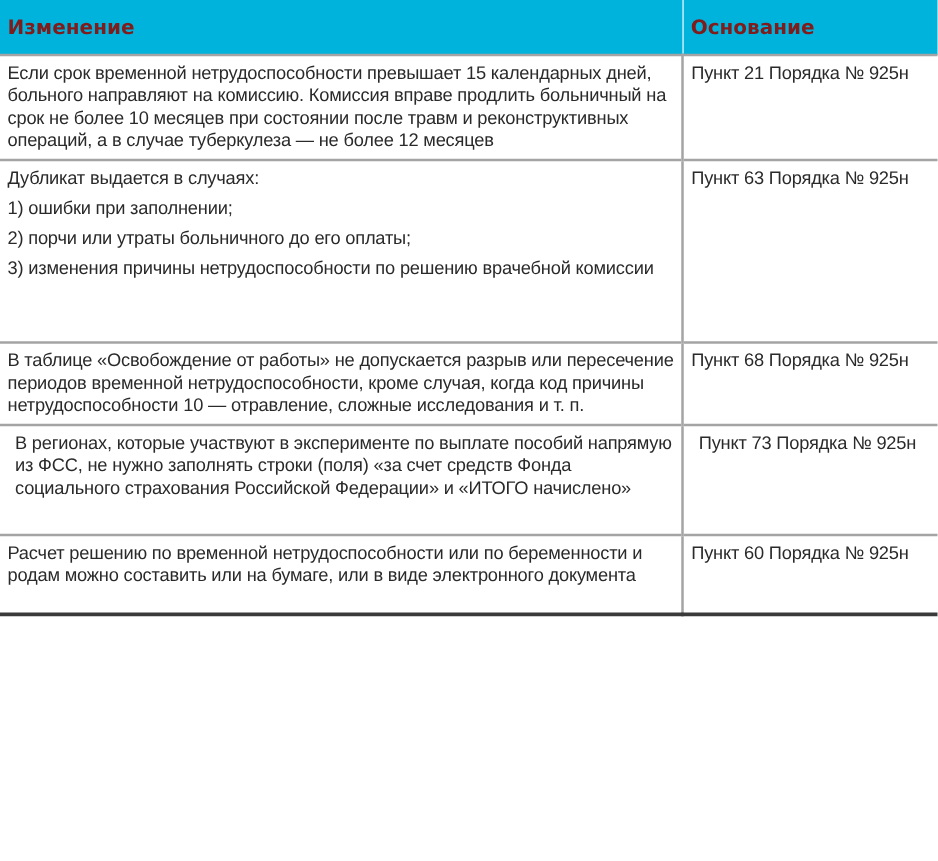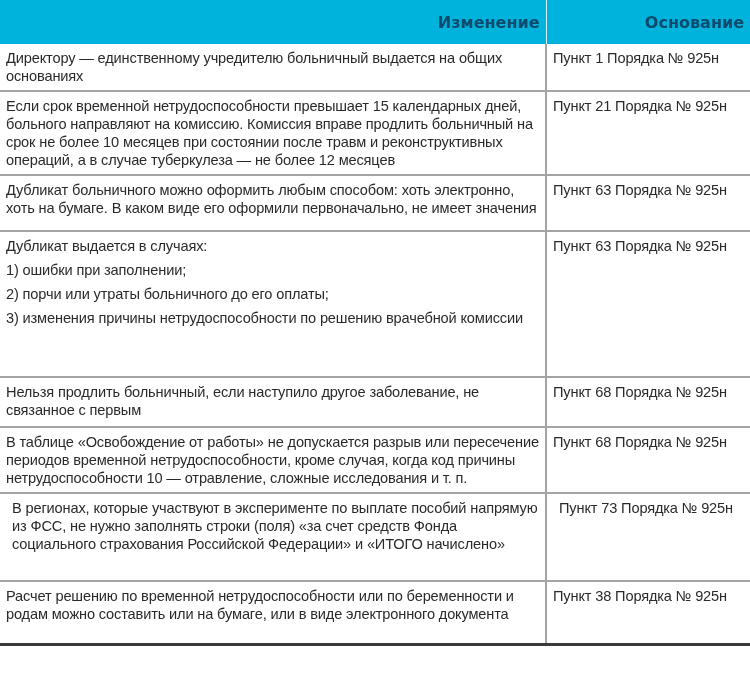"Изменение" .tbl th { color: #0c4a6e -> #7f1d1d; text-align: right -> left }
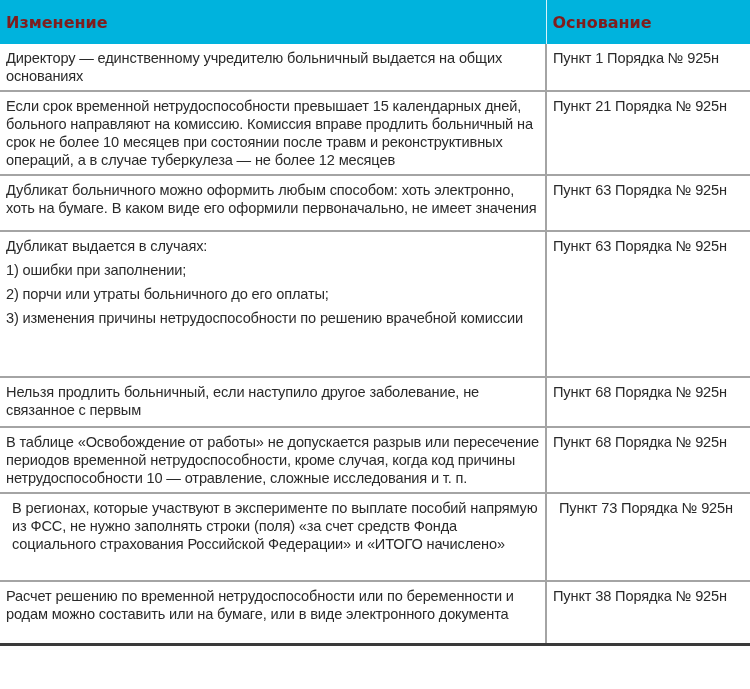"Директору — единственному учредителю" tr.r0 { html: <tr> <td> <span>Директору — единственному учредителю больничный выдается на общих основаниях</span> </td> <td>Пункт 1 Порядка № 925н</td> </tr> -> none }
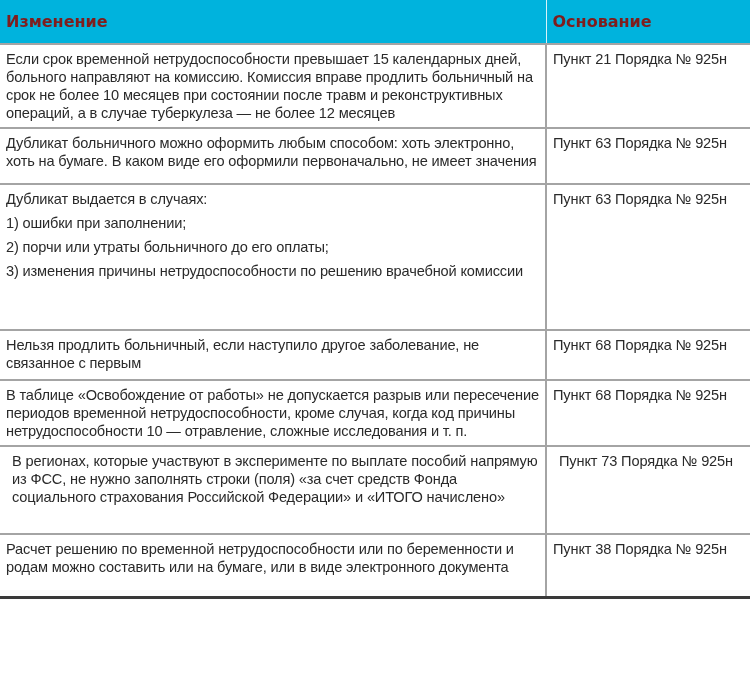"Дубликат больничного можно оформить" tr.r3 { html: <tr> <td> <span>Дубликат больничного можно оформить любым способом: хоть электронно, хоть на бумаге. В каком виде его оформили первоначально, не имеет значения</span> </td> <td>Пункт 63 Порядка № 925н</td> </tr> -> none }
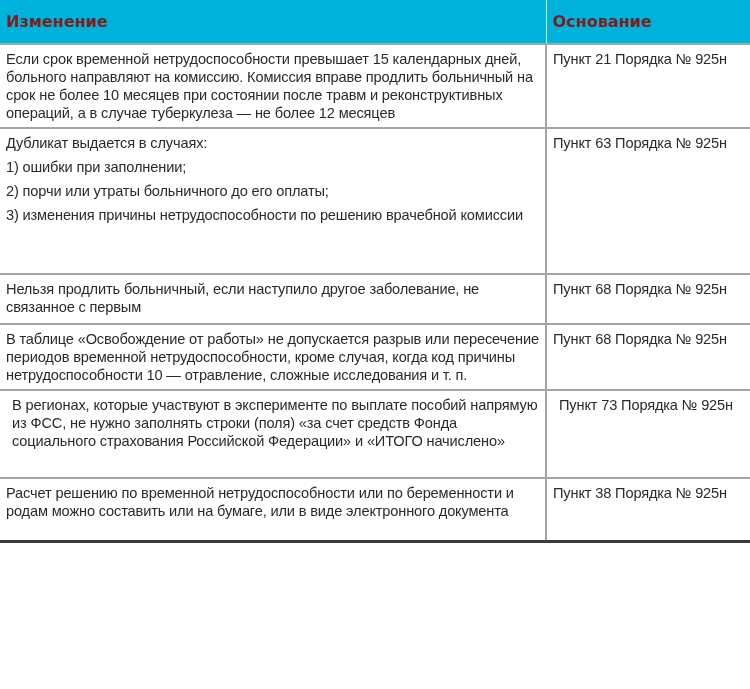"Нельзя продлить больничный, если" tr.r5 { html: <tr> <td> <span>Нельзя продлить больничный, если наступило другое заболевание, не связанное с первым</span> </td> <td>Пункт 68 Порядка № 925н</td> </tr> -> none }
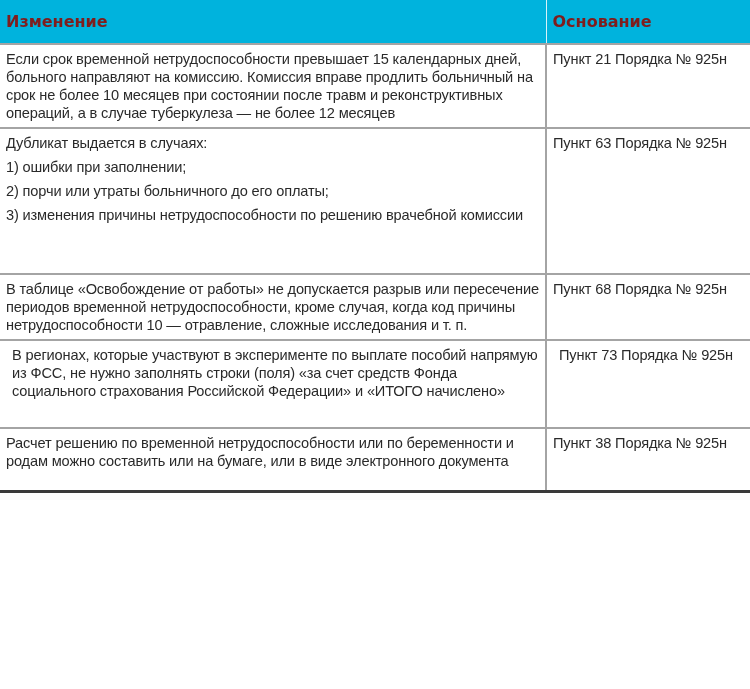"Пункт 38 Порядка № 925н" td.c-basis { text: 38 -> 60 }
